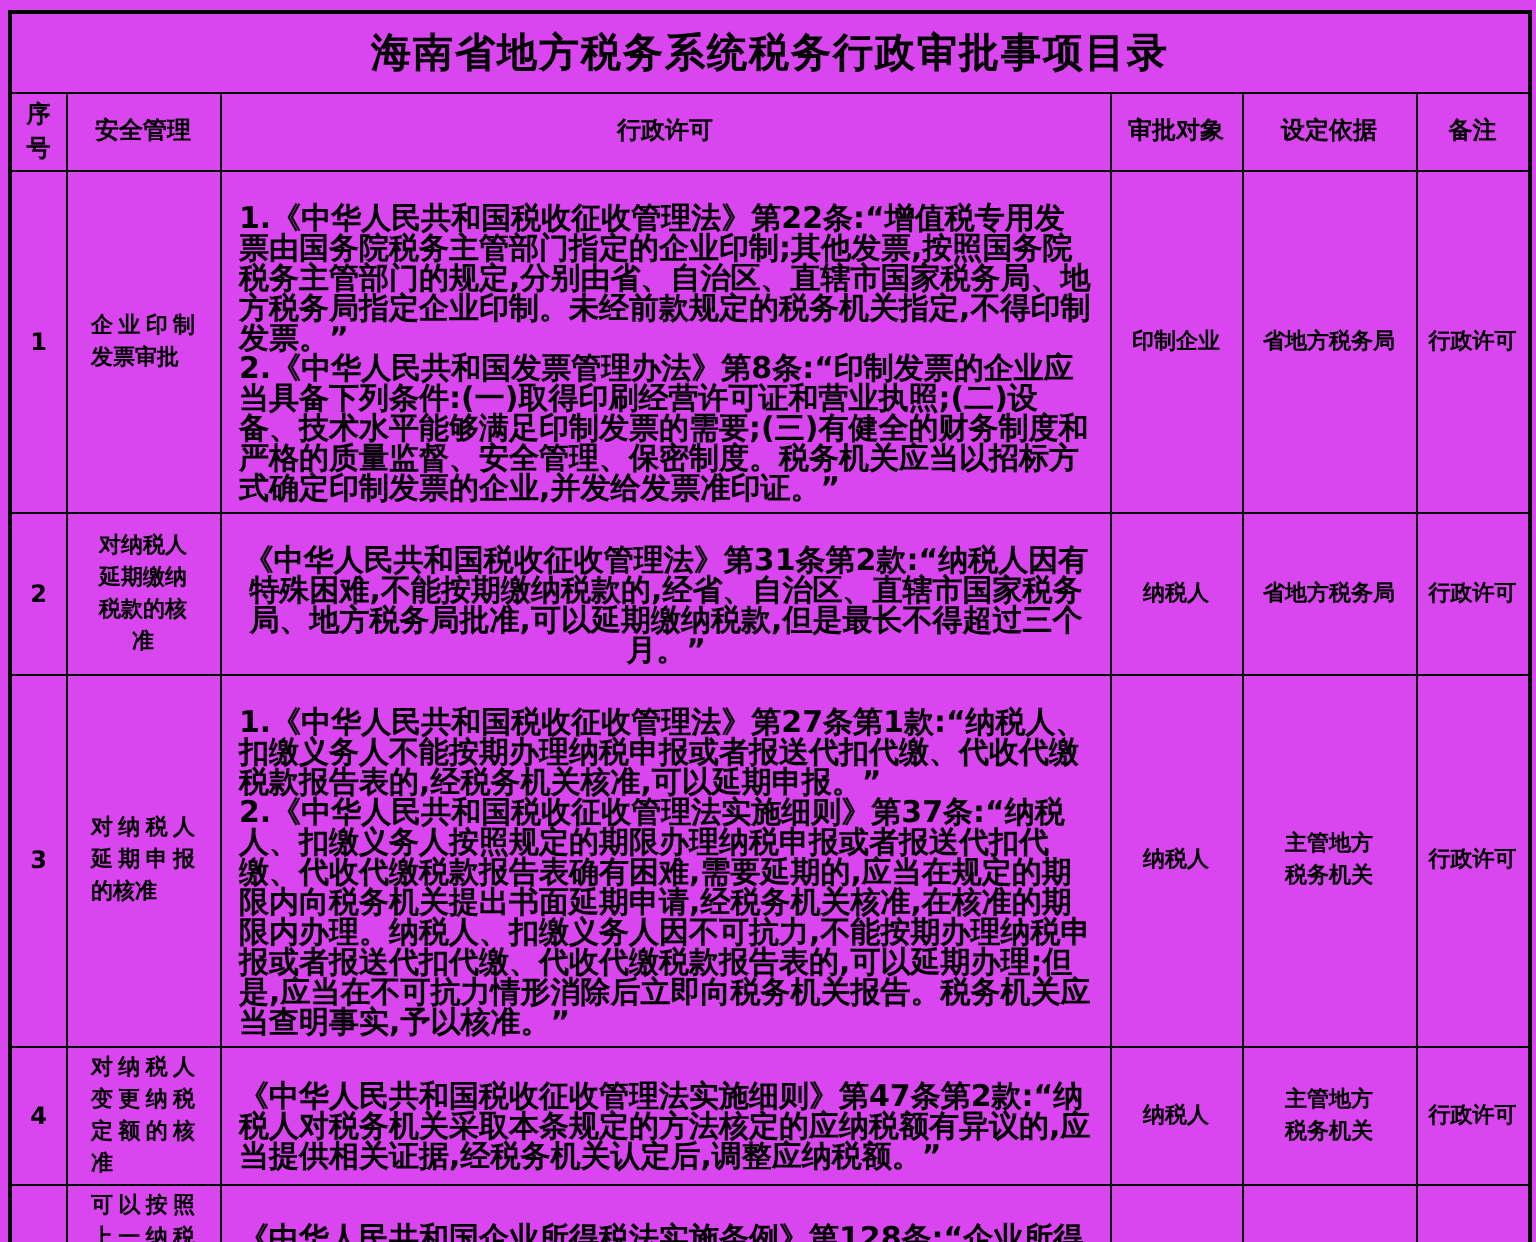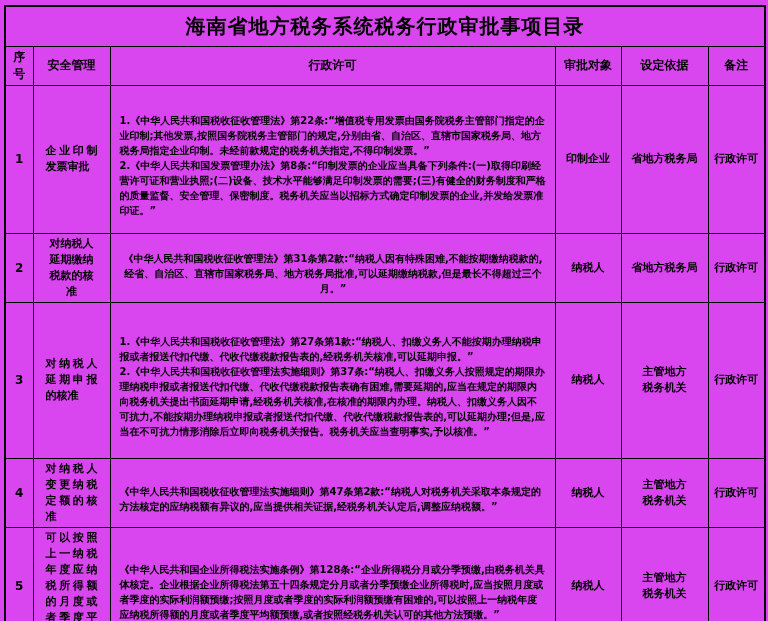"1.《中华人民共和国税收征收管理法》第22条:“增值税专用发票由国务院税务主管部" td.basis { font-size: 10px -> 15px }
